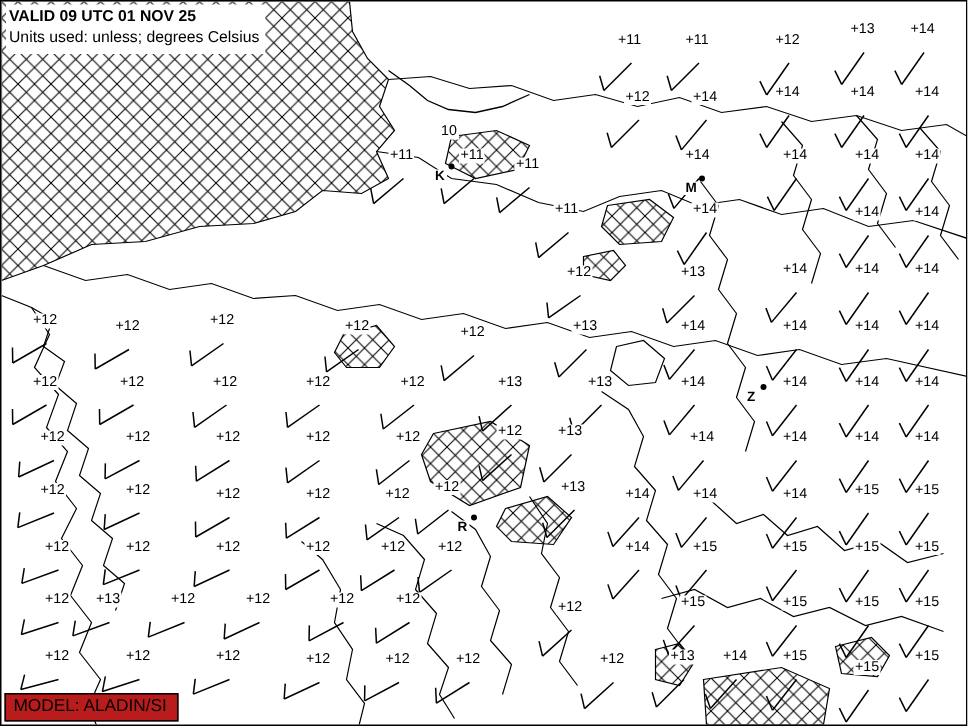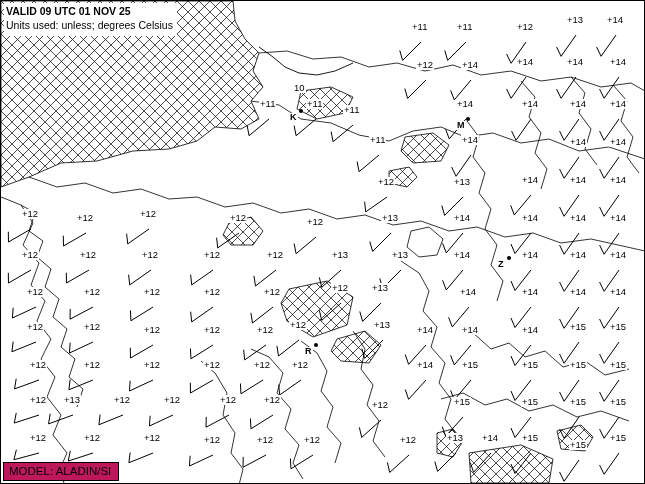"MODEL: ALADIN/SI" .model-block { background: #be185d -> #b91c1c }
